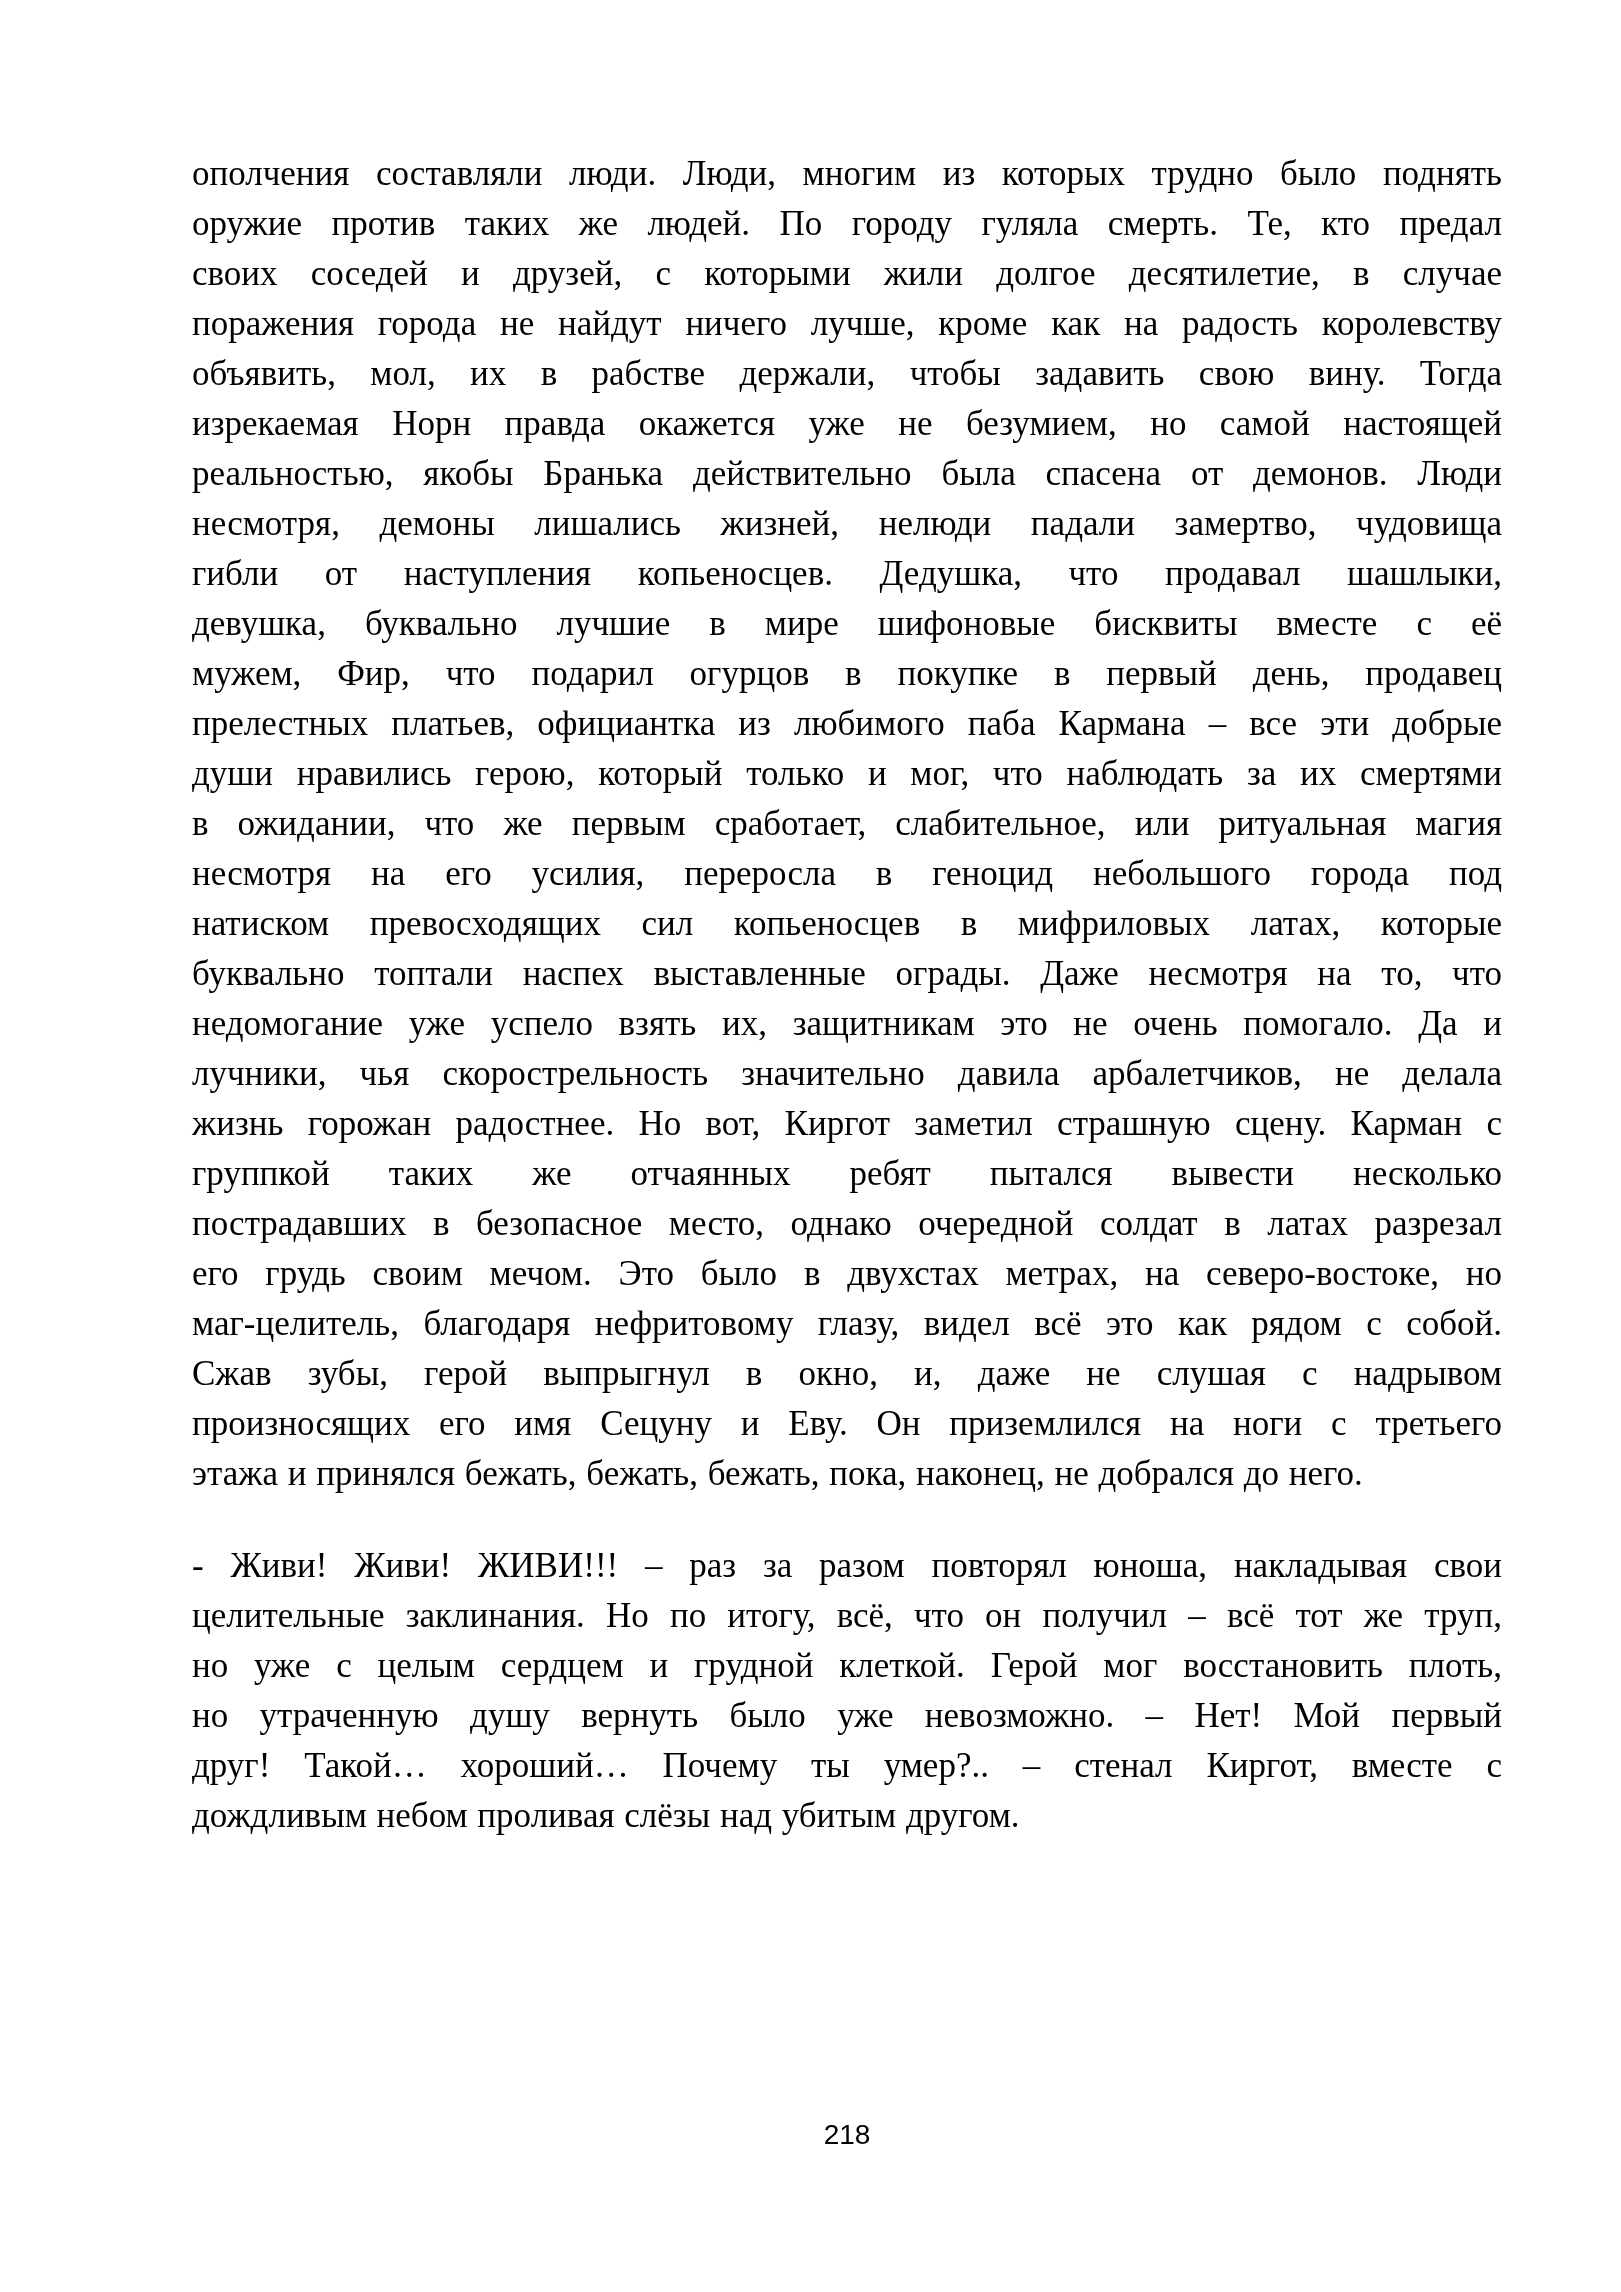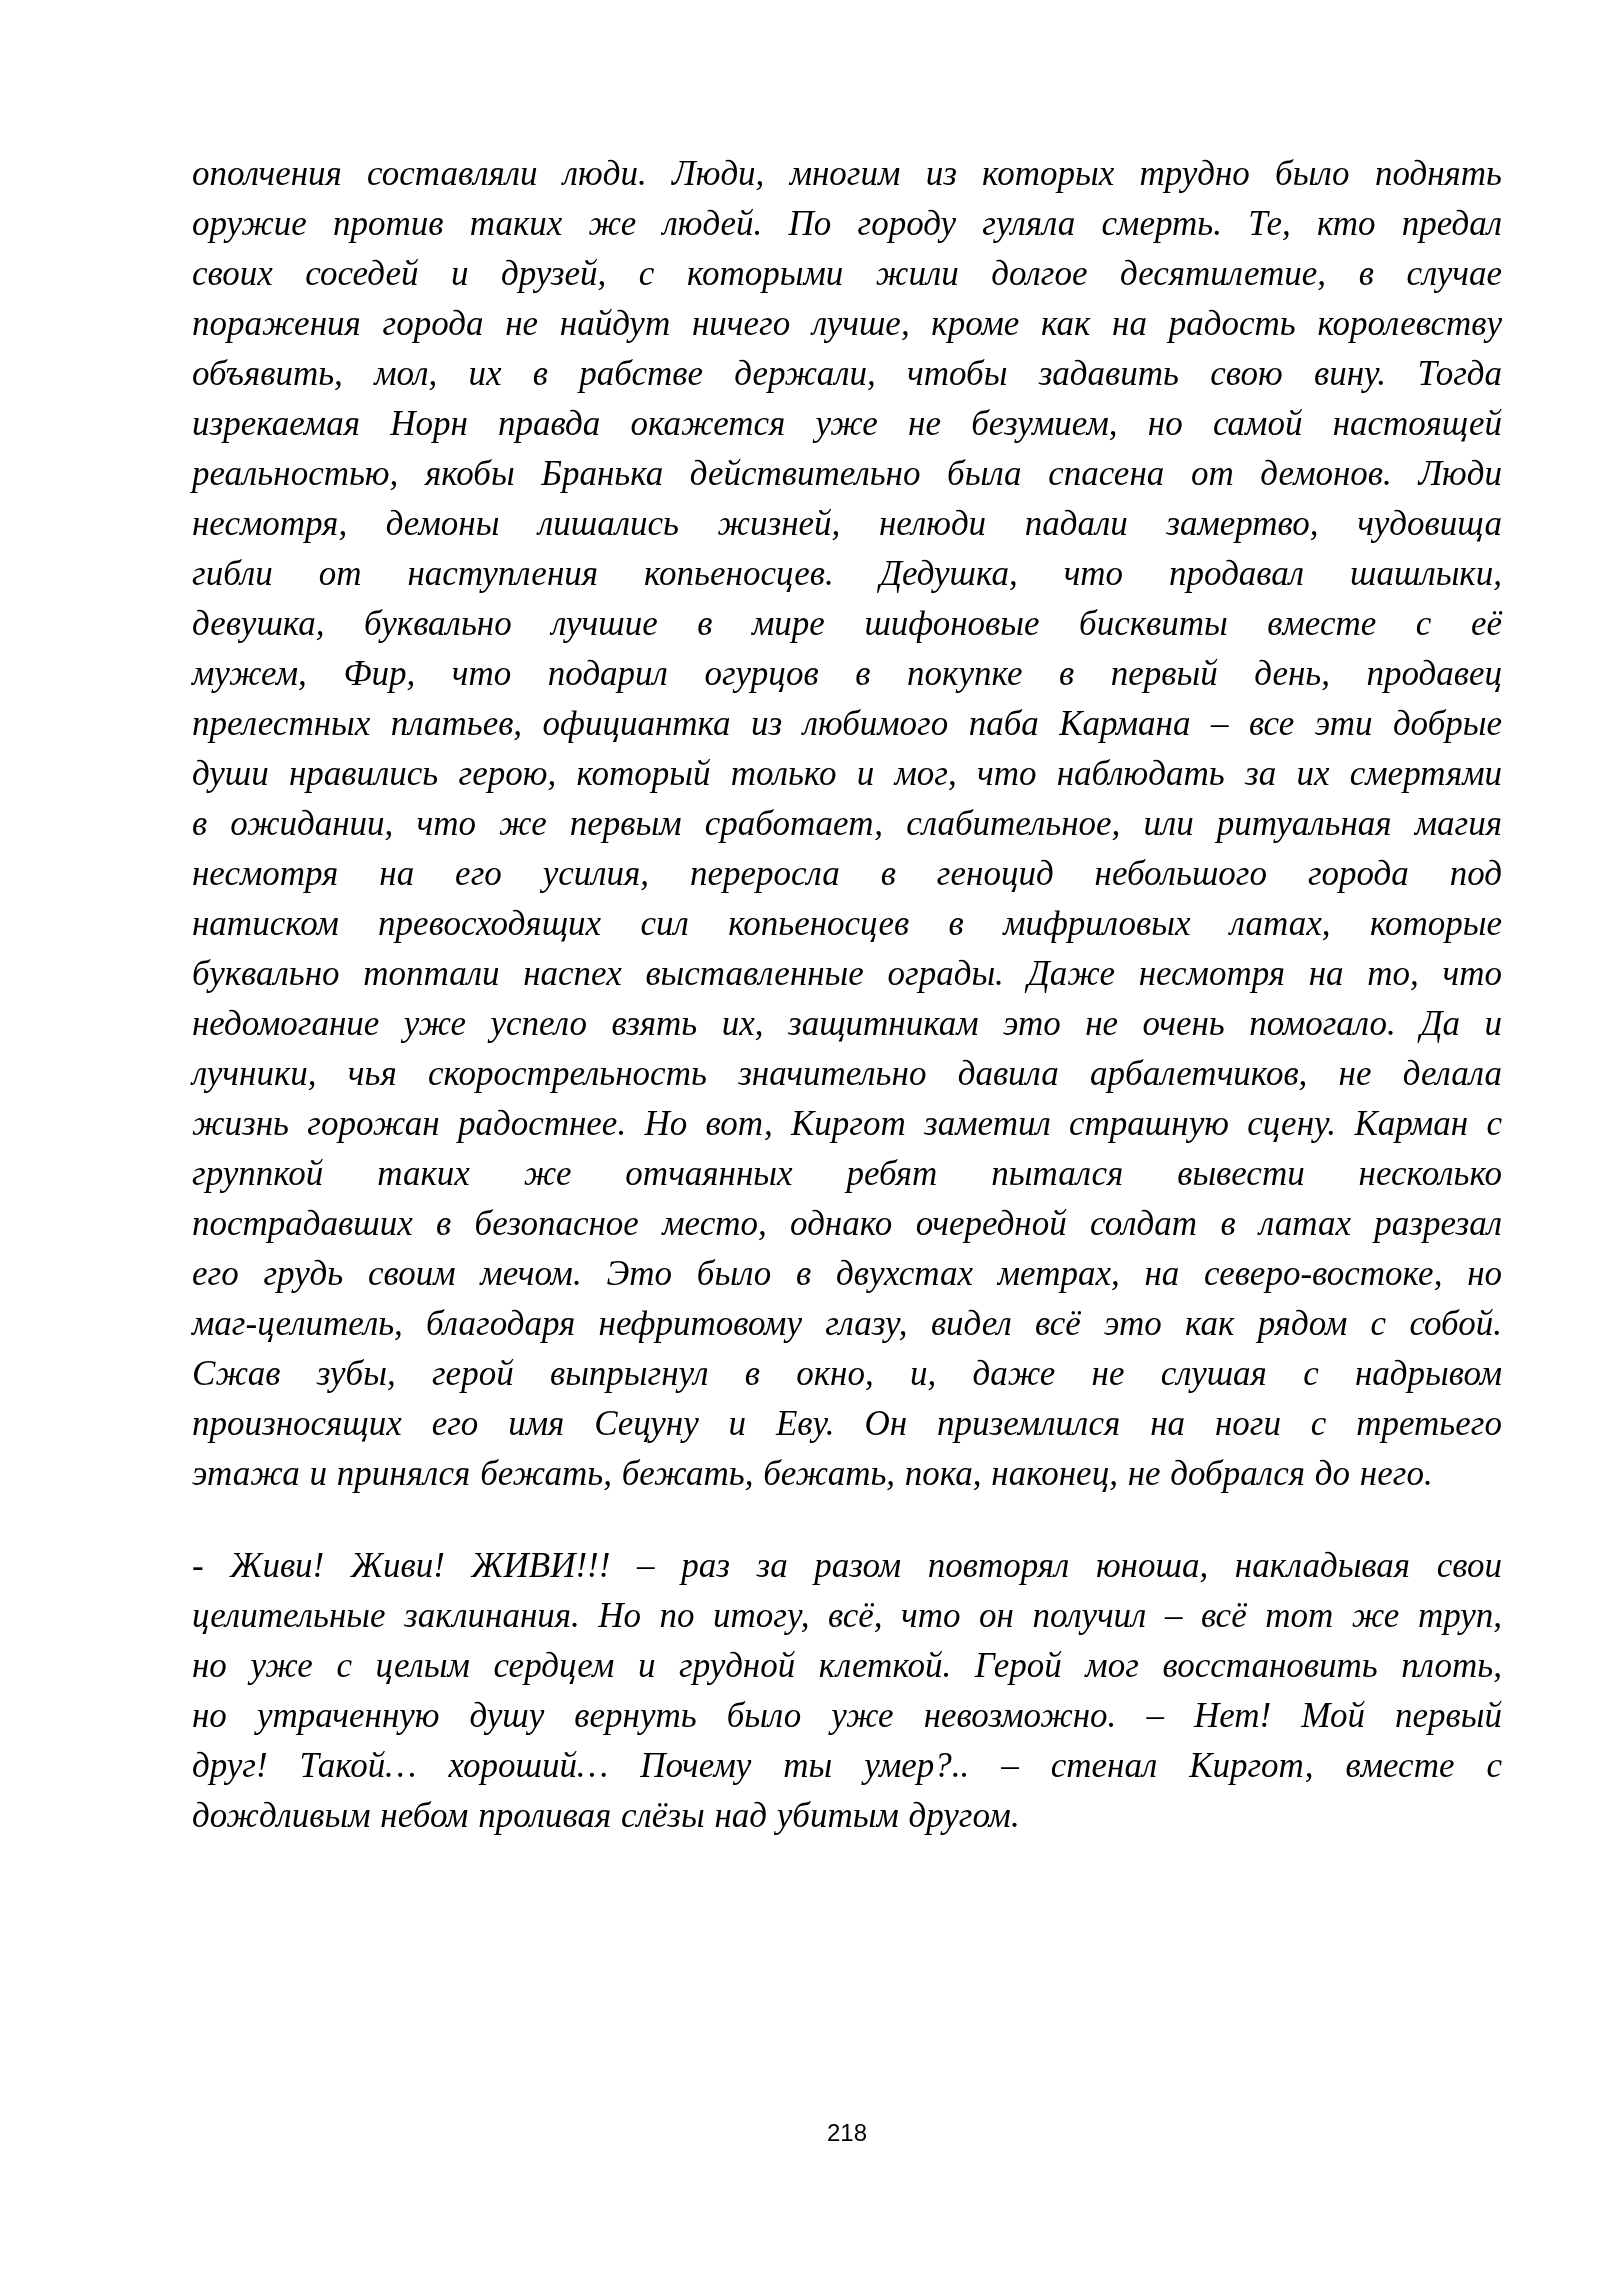"ополчения составляли люди. Люди, многим" .text-block { font-style: italic -> none }
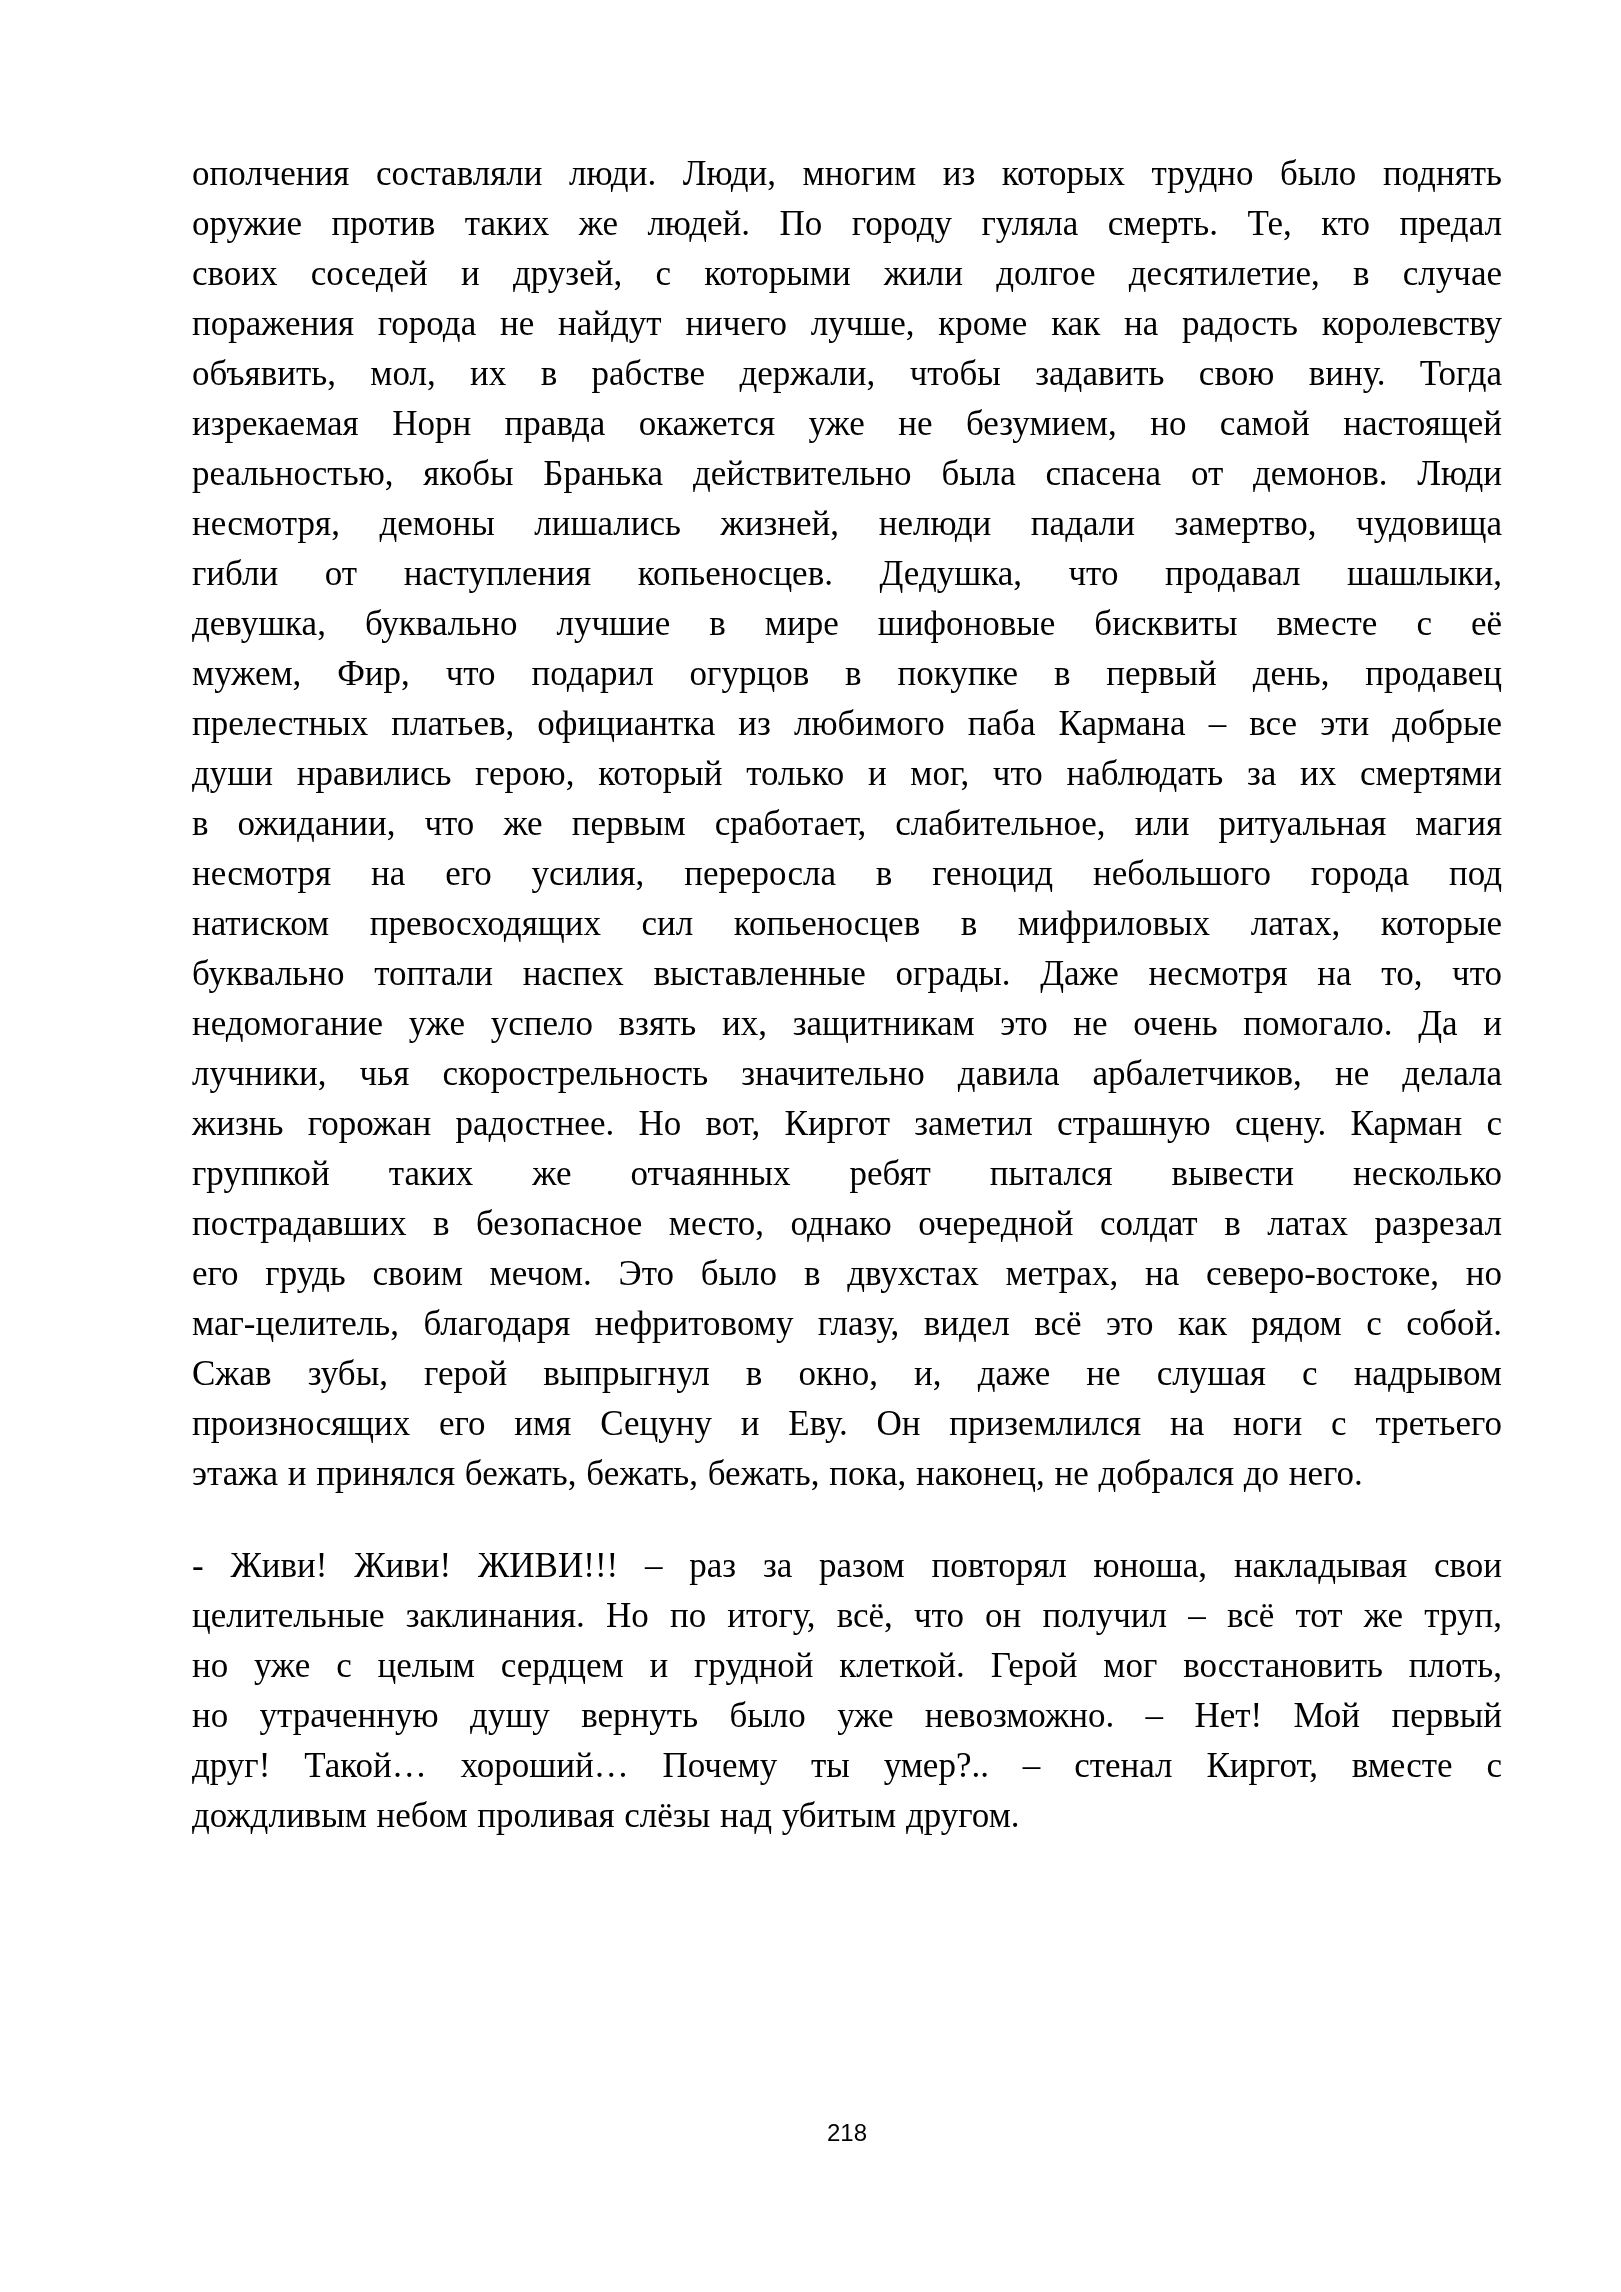"218" .footer { font-size: 24px -> 28px }
